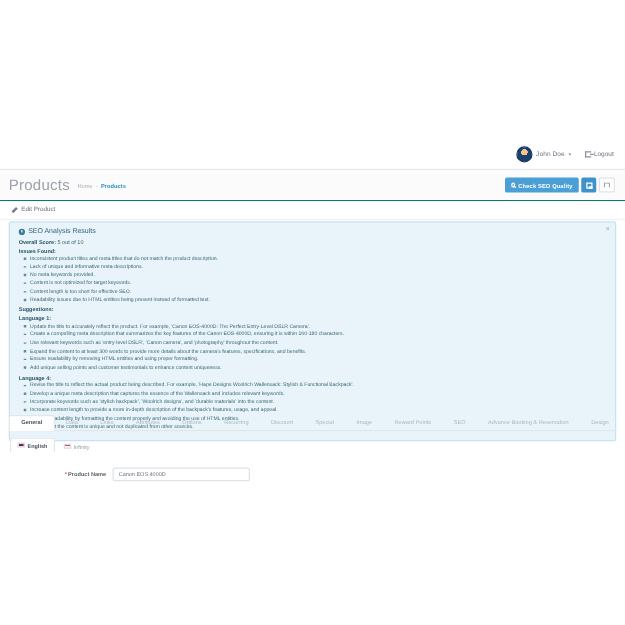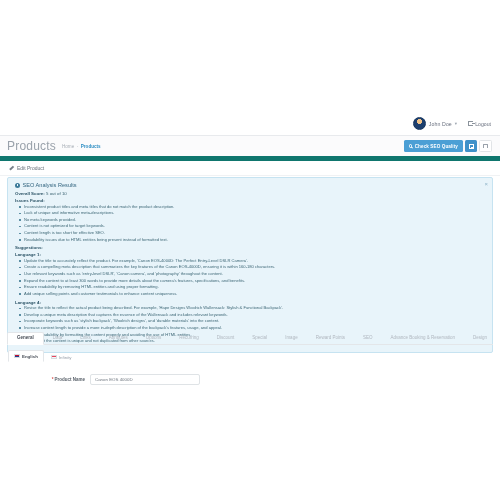"Products" .pagehead { border-bottom: 5px solid #0f766e -> 1px solid #0f766e }
